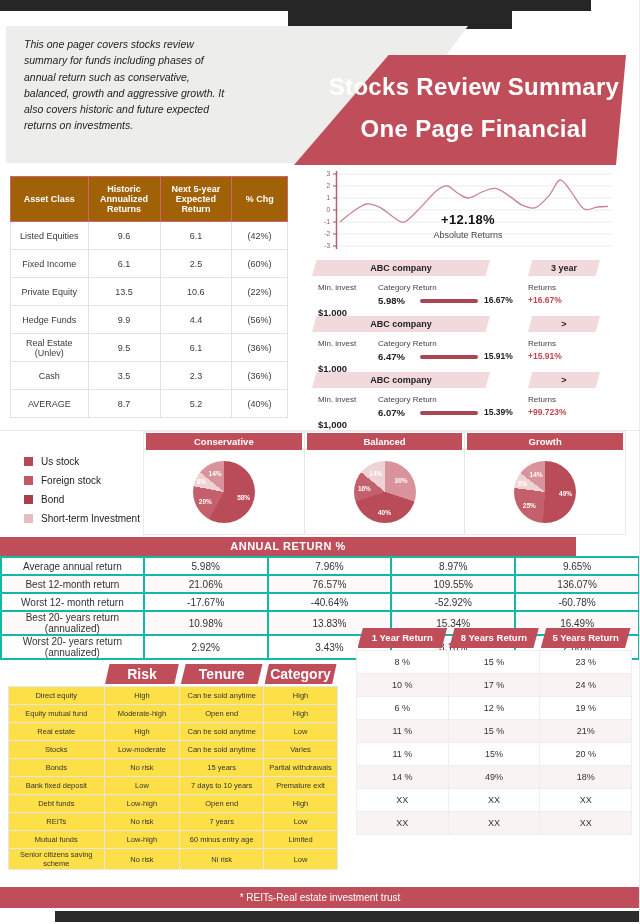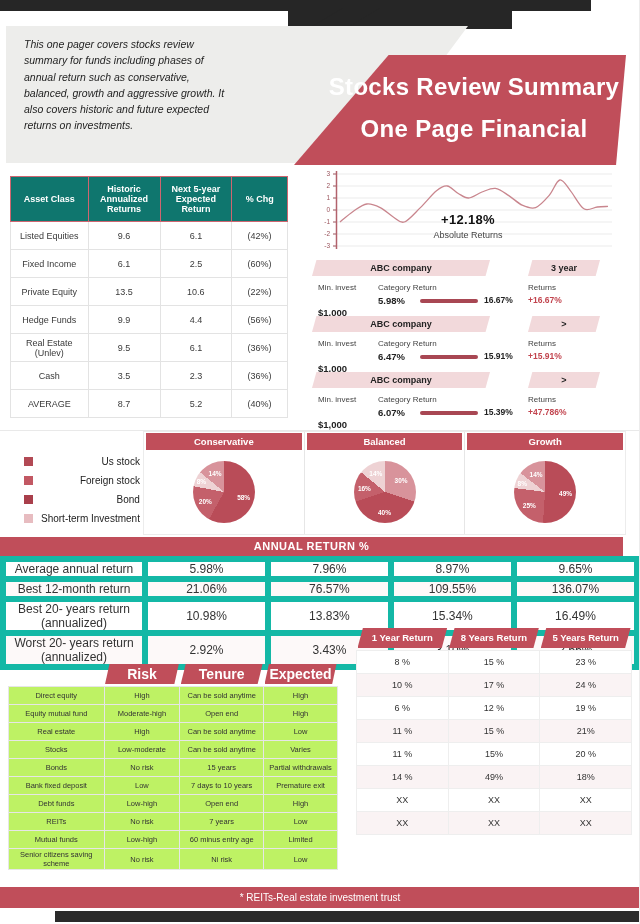"Historic Annualized Returns" .asset th { background: #0f766e -> #a16207 }
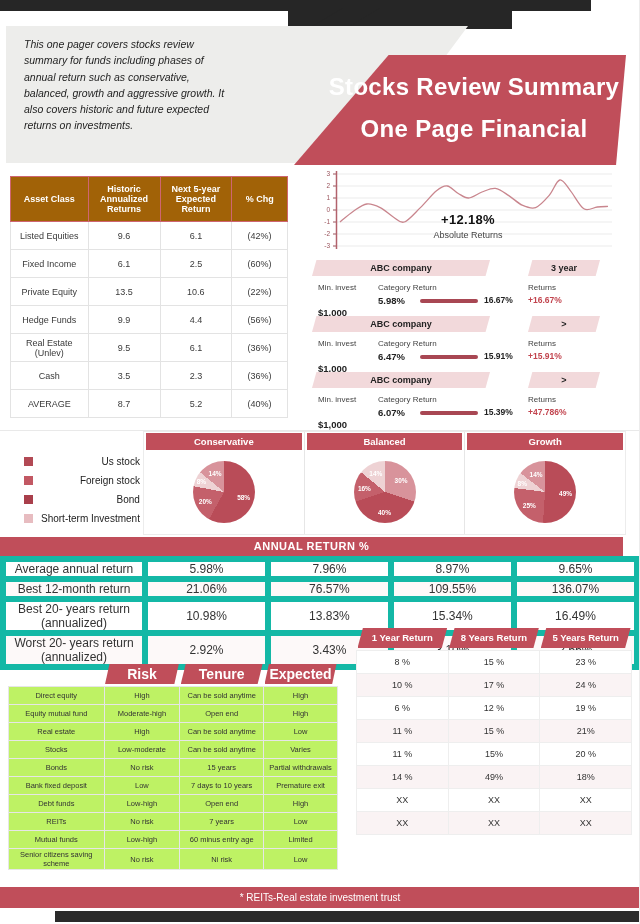"+47.786%" div.co-ret { text: +47.786% -> +99.723% }
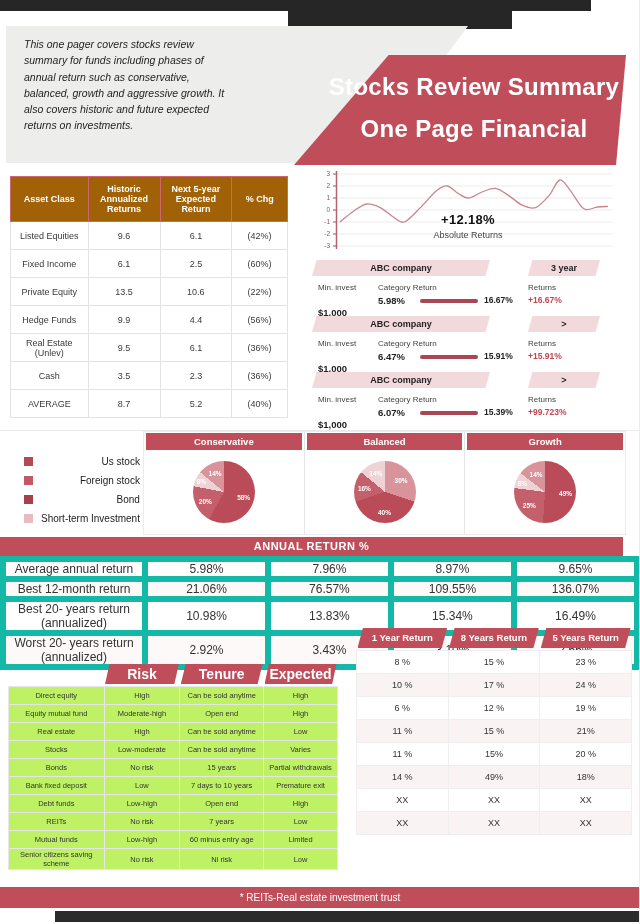"Us stock" .legend-item { justify-content: space-between -> none }
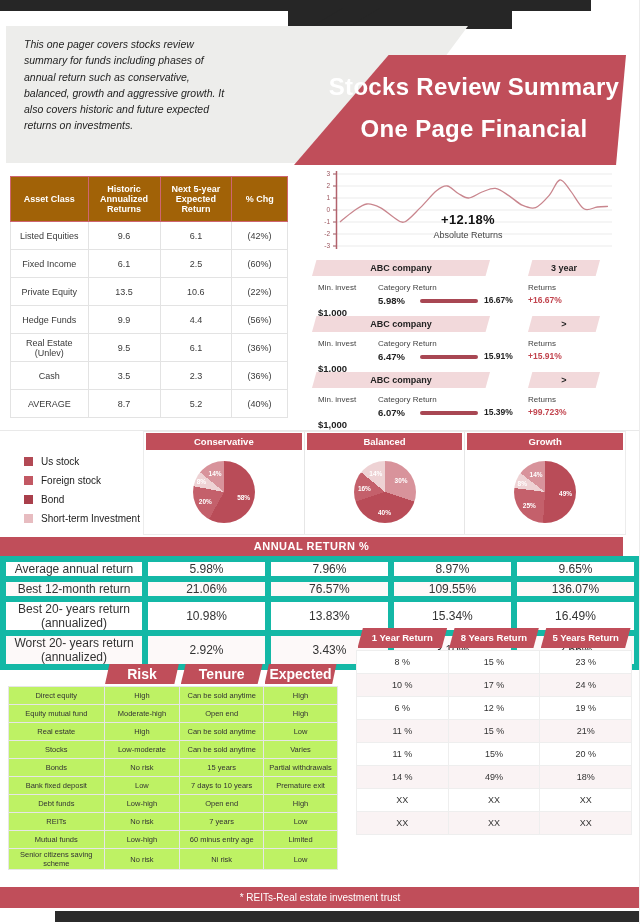"ANNUAL RETURN %" .ar-banner { width: 623px -> 576px }
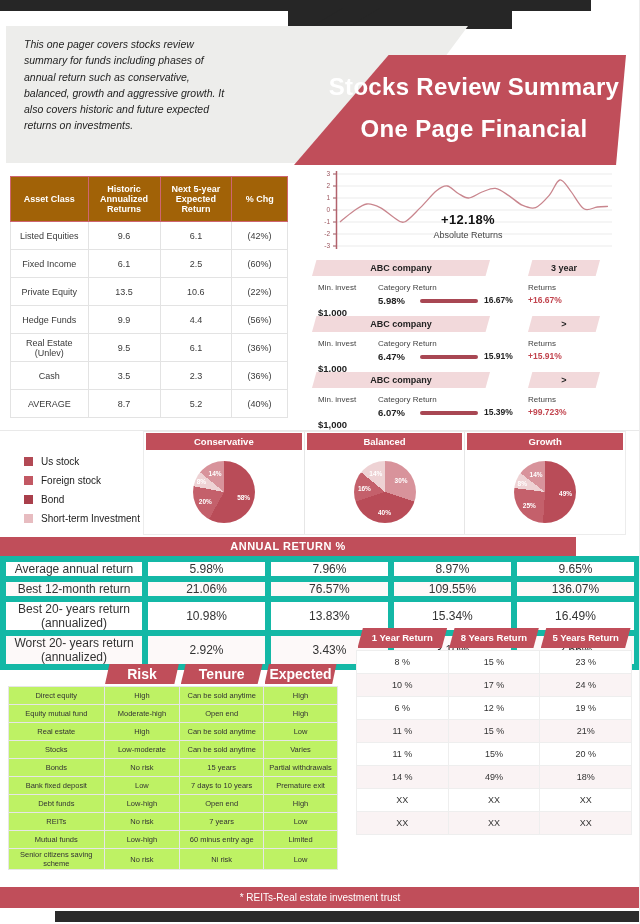"Average annual return" .ar-table td { border: 6px solid #14b8a6 -> 2px solid #14b8a6; font-size: 12px -> 10px }
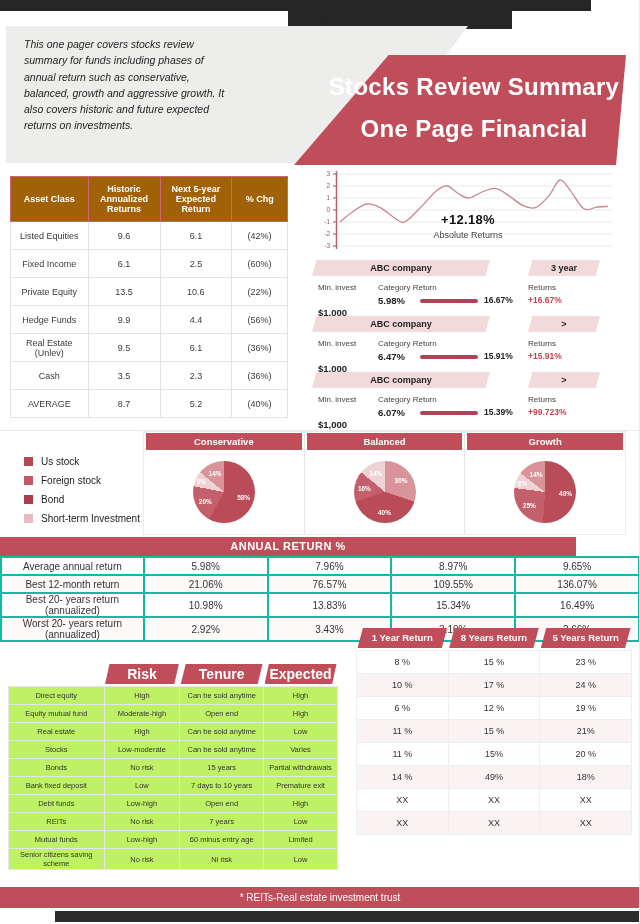"Worst 12- month return" tr { html: none -> <tr> <td>Worst 12- month return</td> <td>-17.67%</td> <td>-40.64%</td> <td>-52.92%</td> <td>-60.78%</td> </tr> }
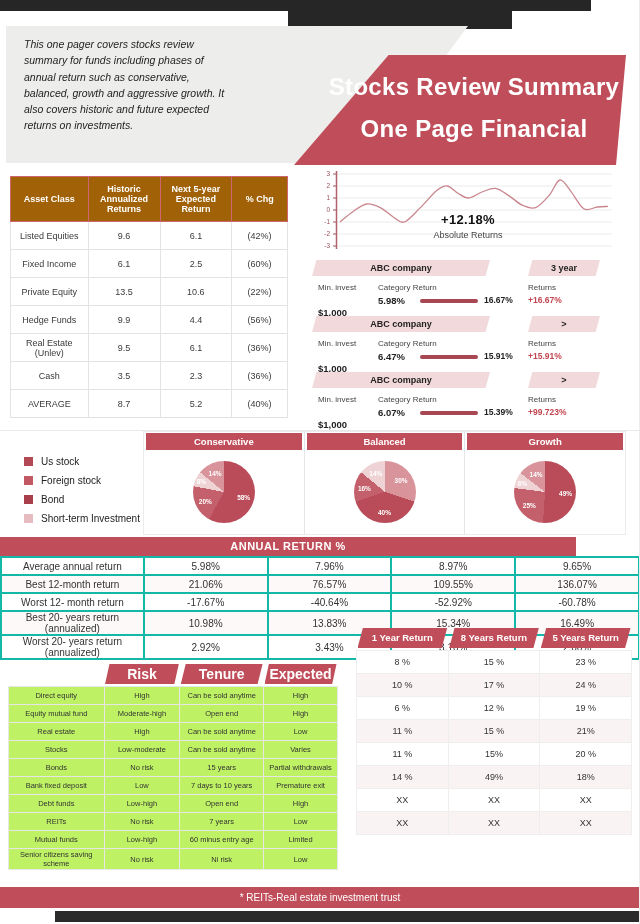"Expected" span.chip { text: Expected -> Category }
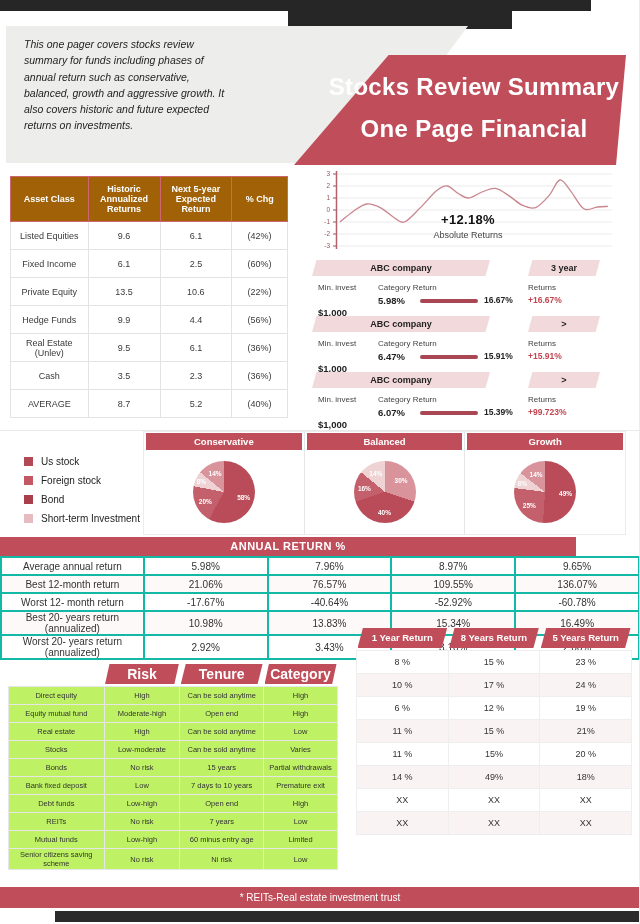"Direct equity" .risk-table td { background: #bef264 -> #fde047 }
